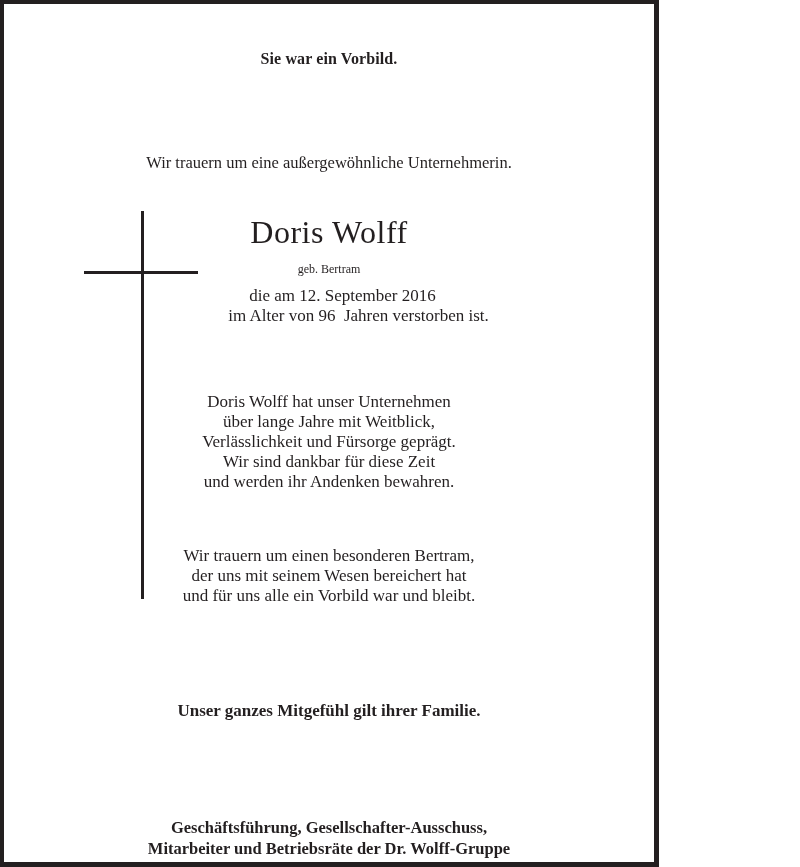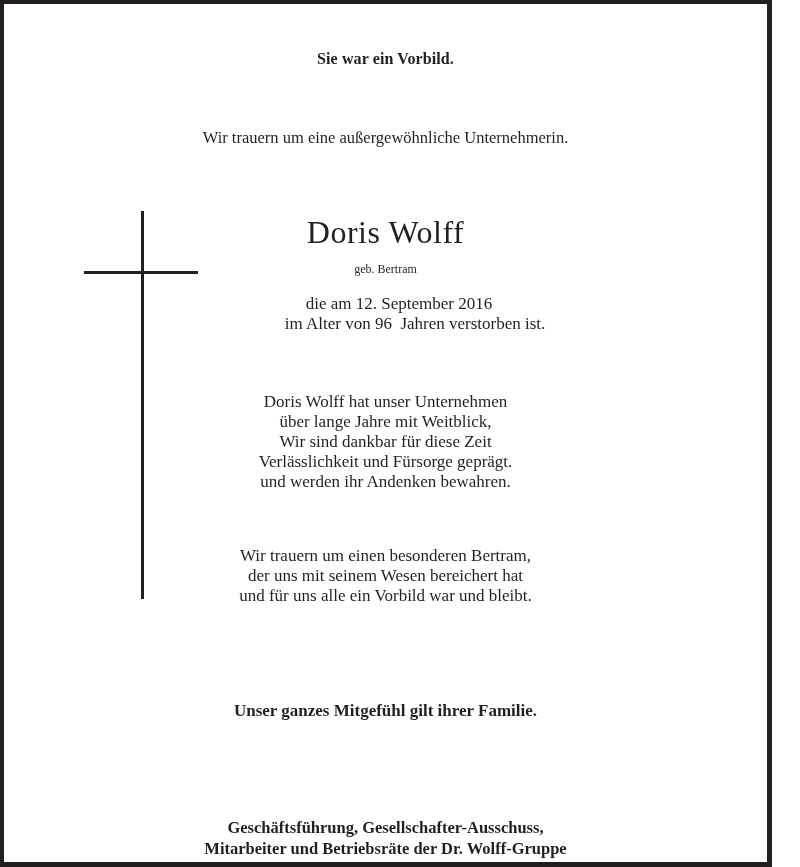"Sie war ein Vorbild." .page { width: 772px -> 659px }
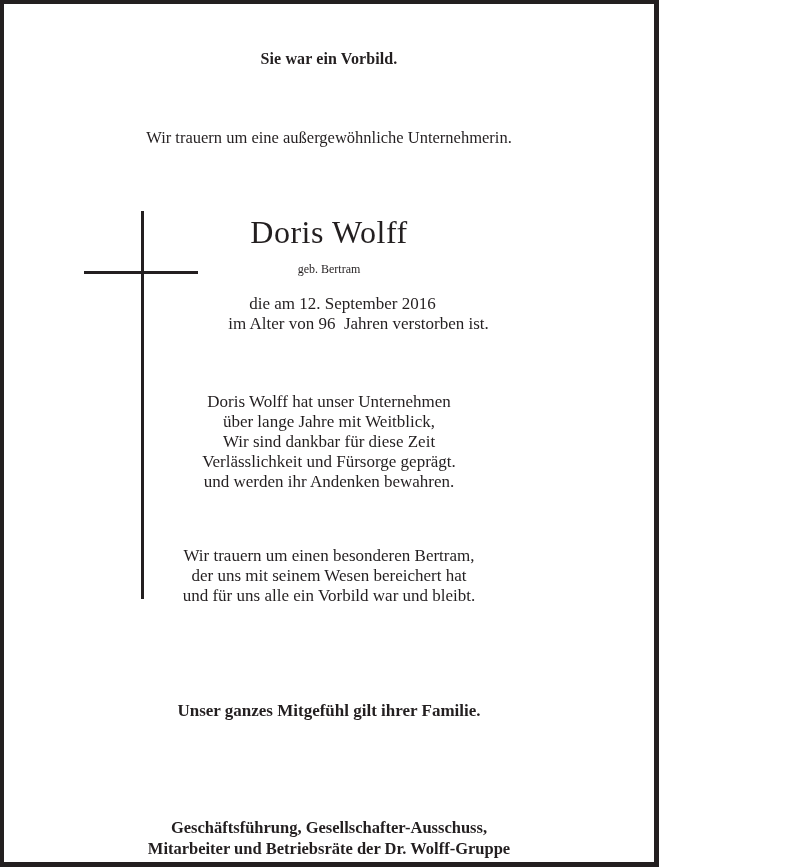"Wir trauern um eine außergewöhnliche" .intro { top: 124px -> 149px }
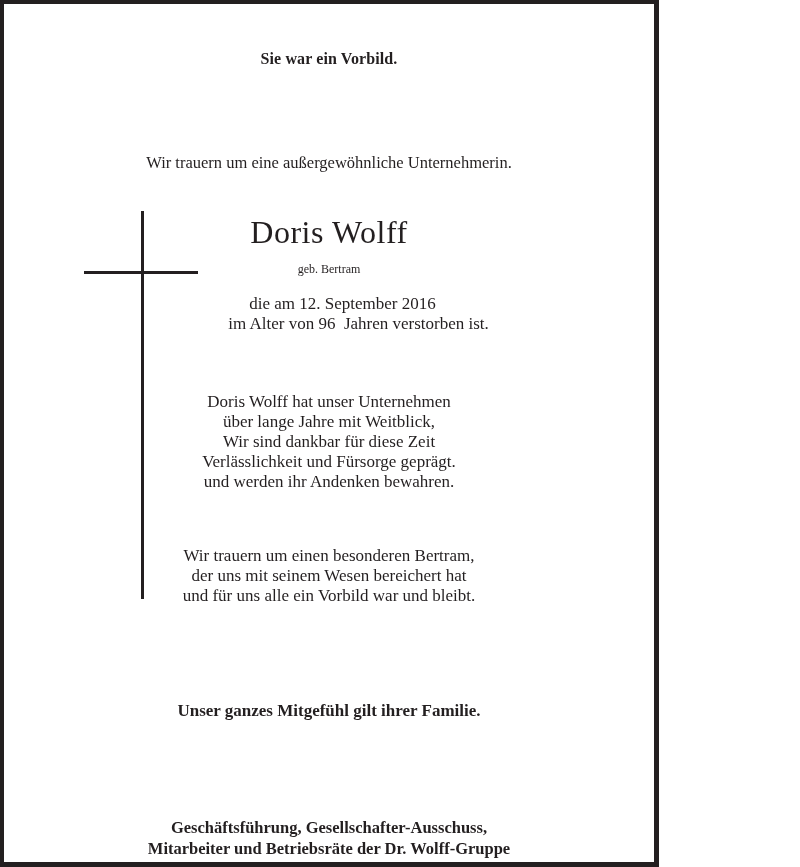"die am 12. September 2016" .dates { top: 290px -> 282px }
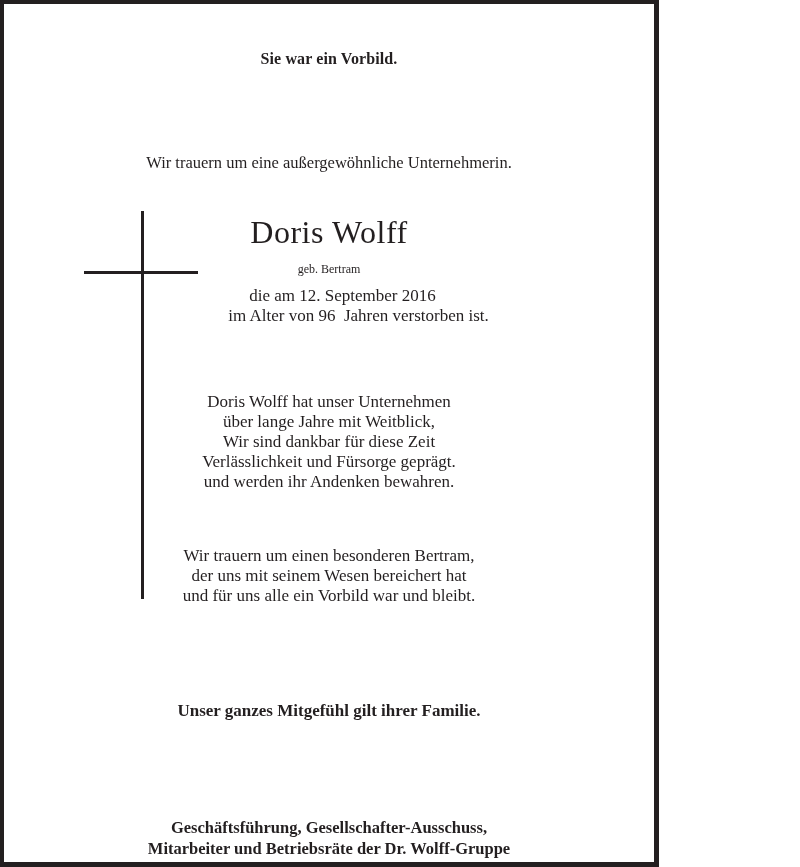"Wir sind dankbar für diese" div { order: before "Verlässlichkeit und Fürsorge geprägt." -> after "Verlässlichkeit und Fürsorge geprägt." }
